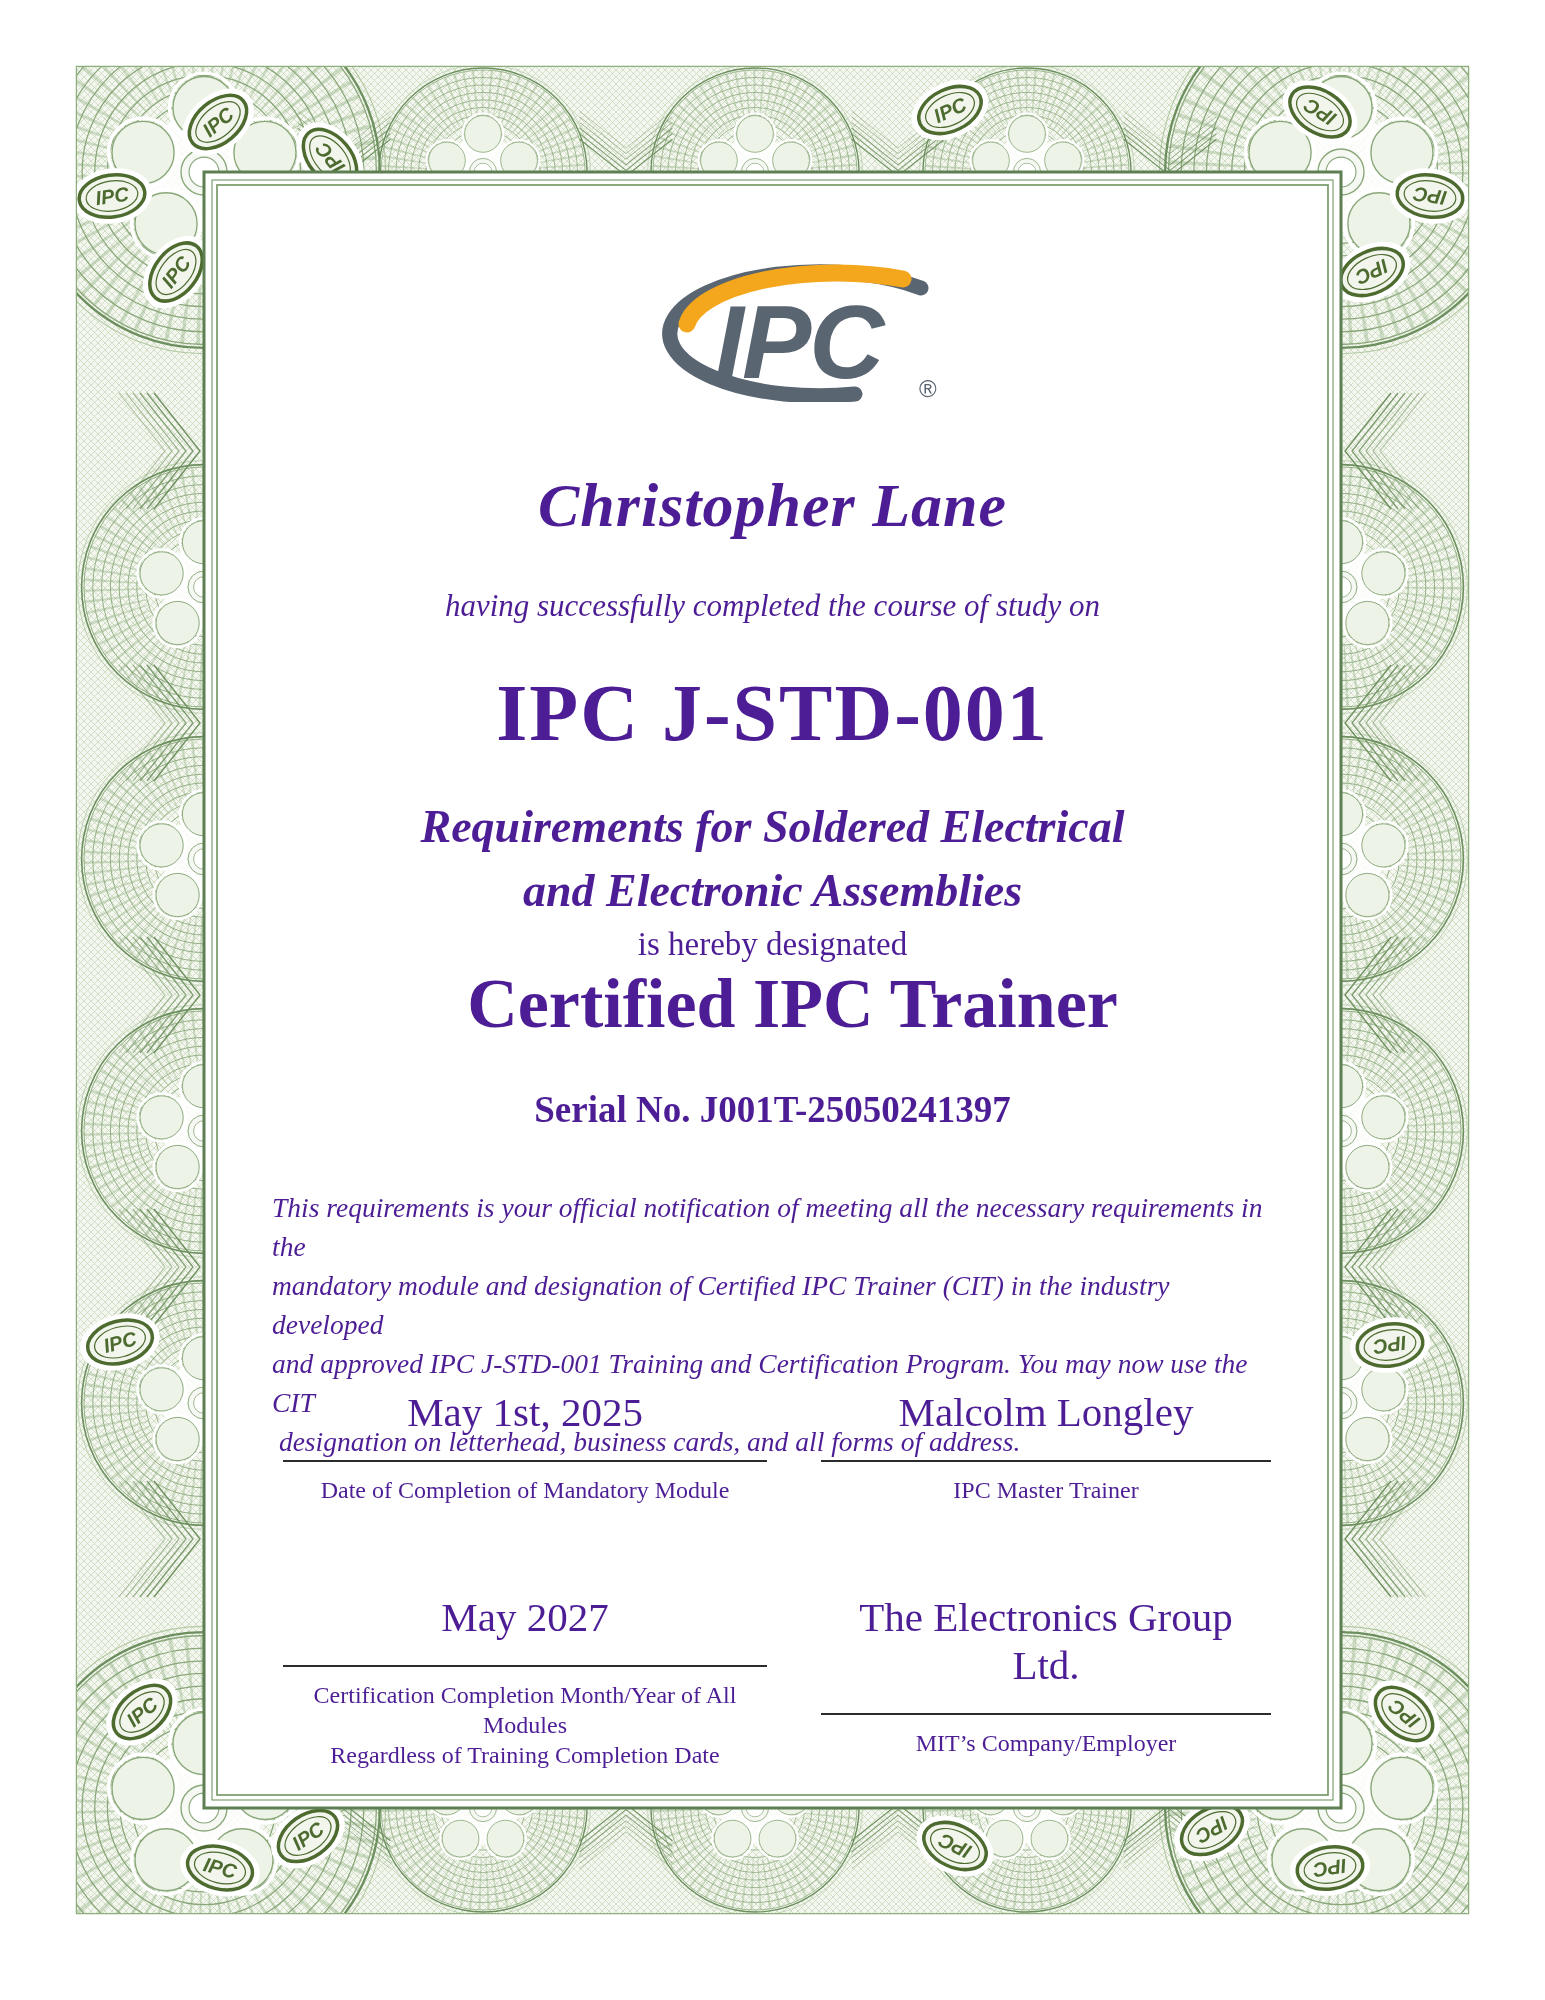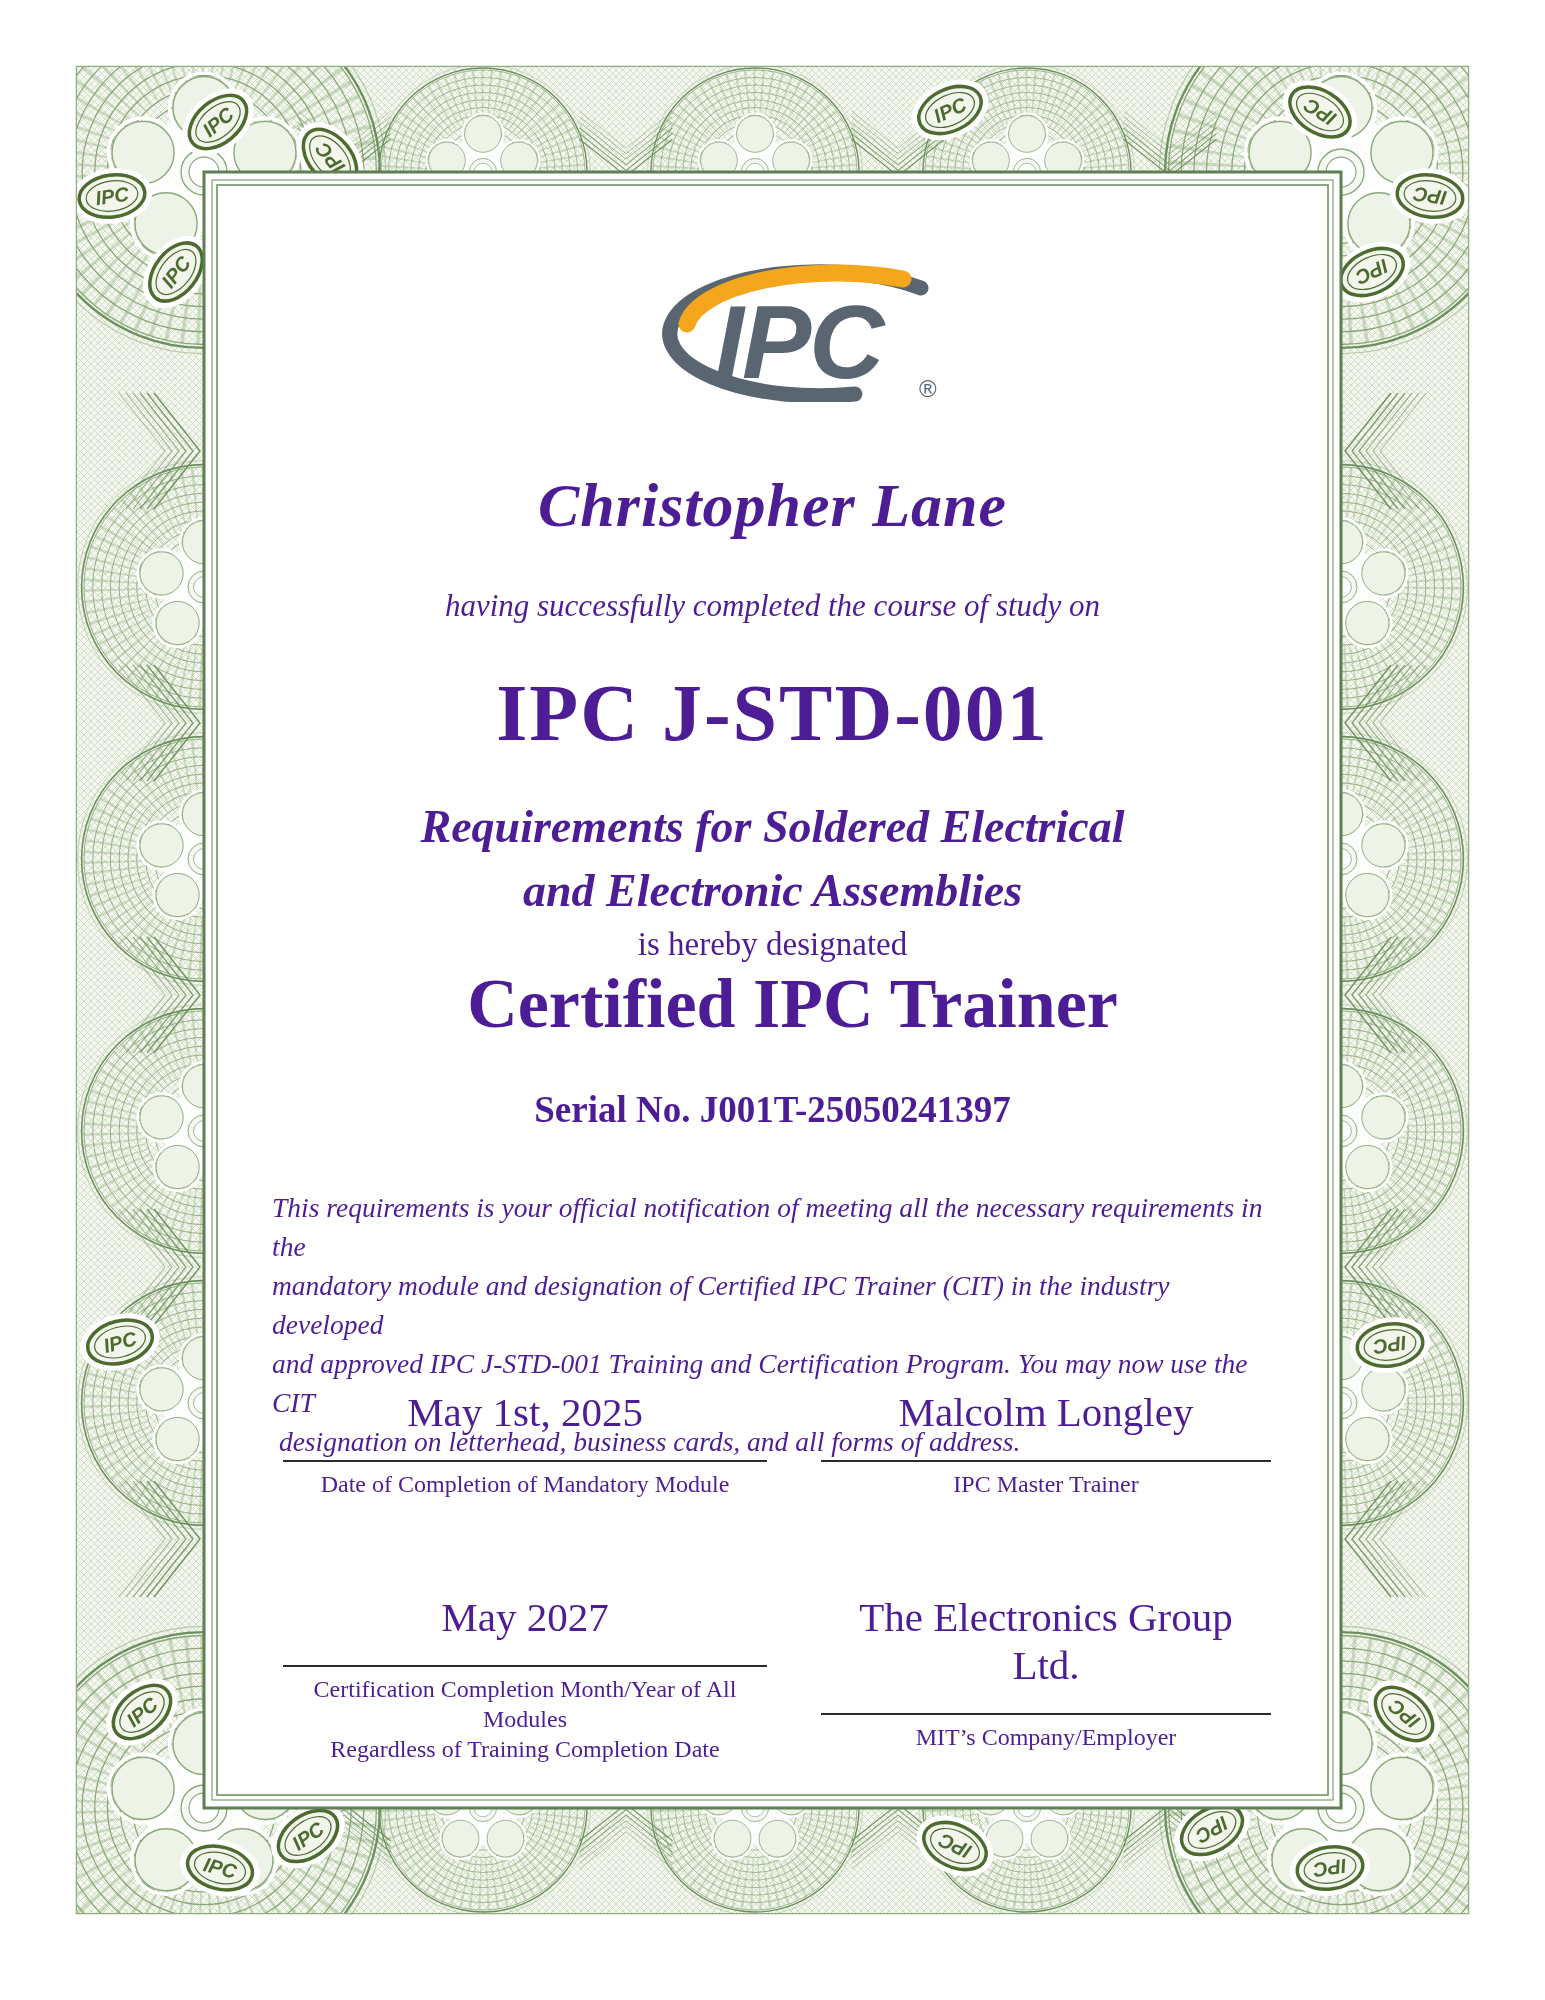"Date of Completion of Mandatory" .sig .cap { margin-top: none -> 6px }
